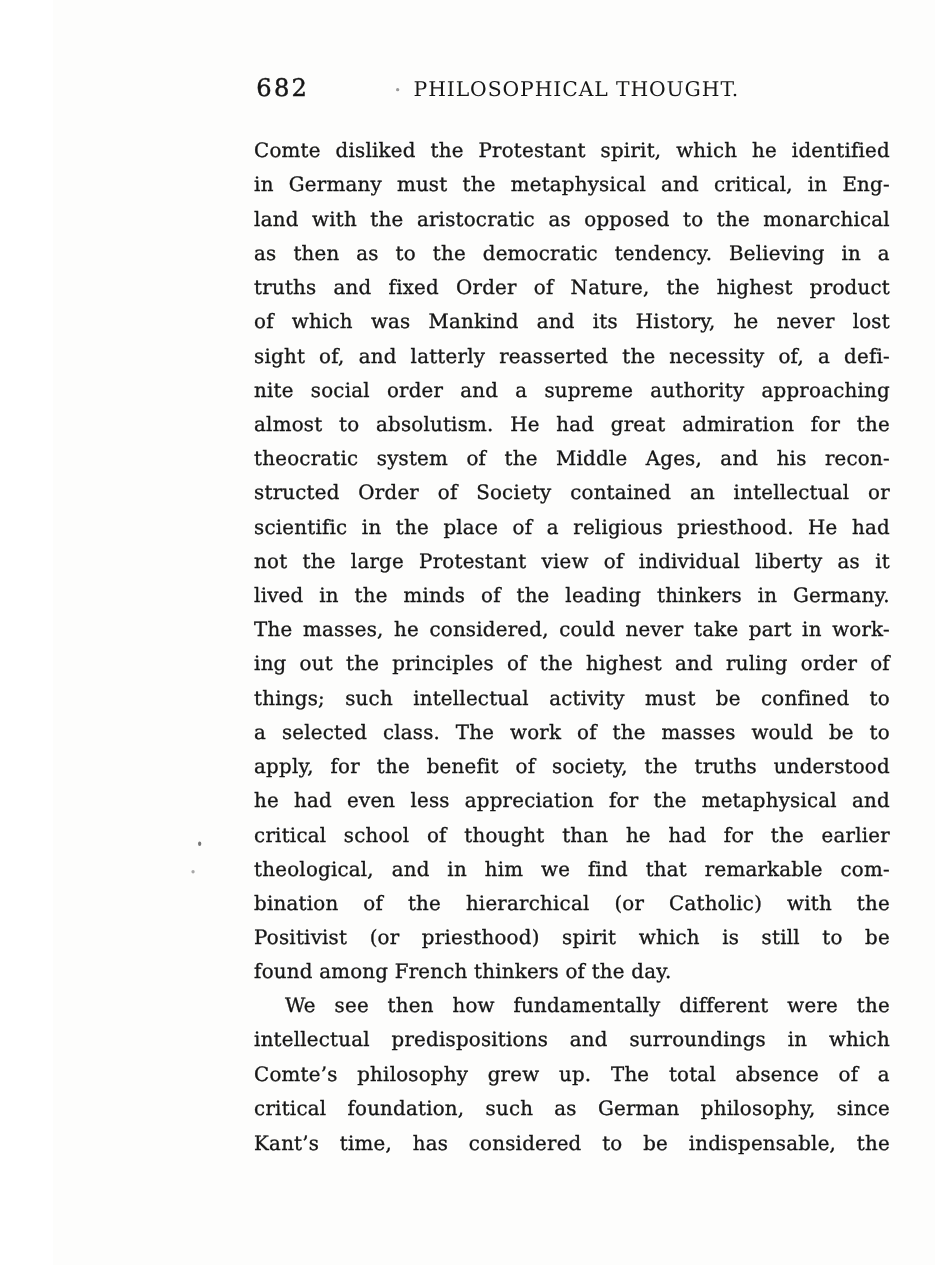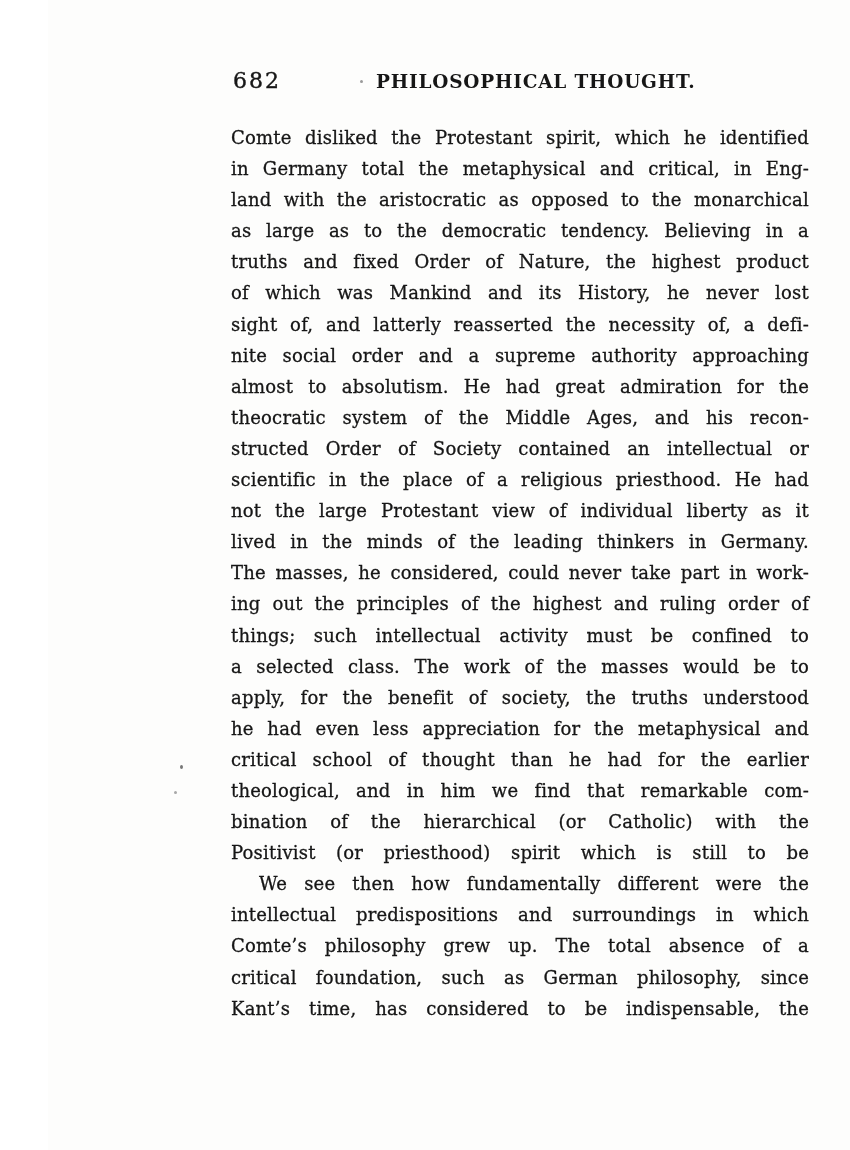"PHILOSOPHICAL THOUGHT." .running-title { font-weight: bold -> normal }
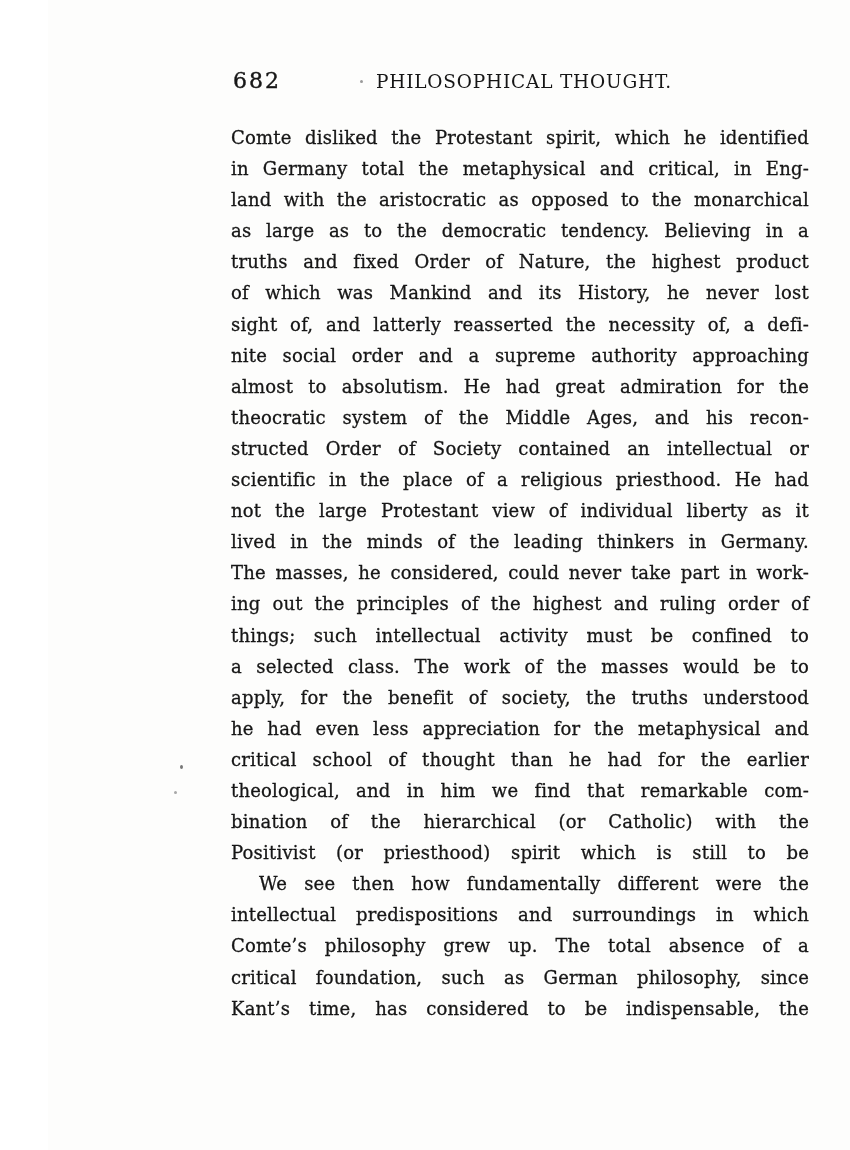"in Germany total the metaphysical" div.line { text: total -> must }
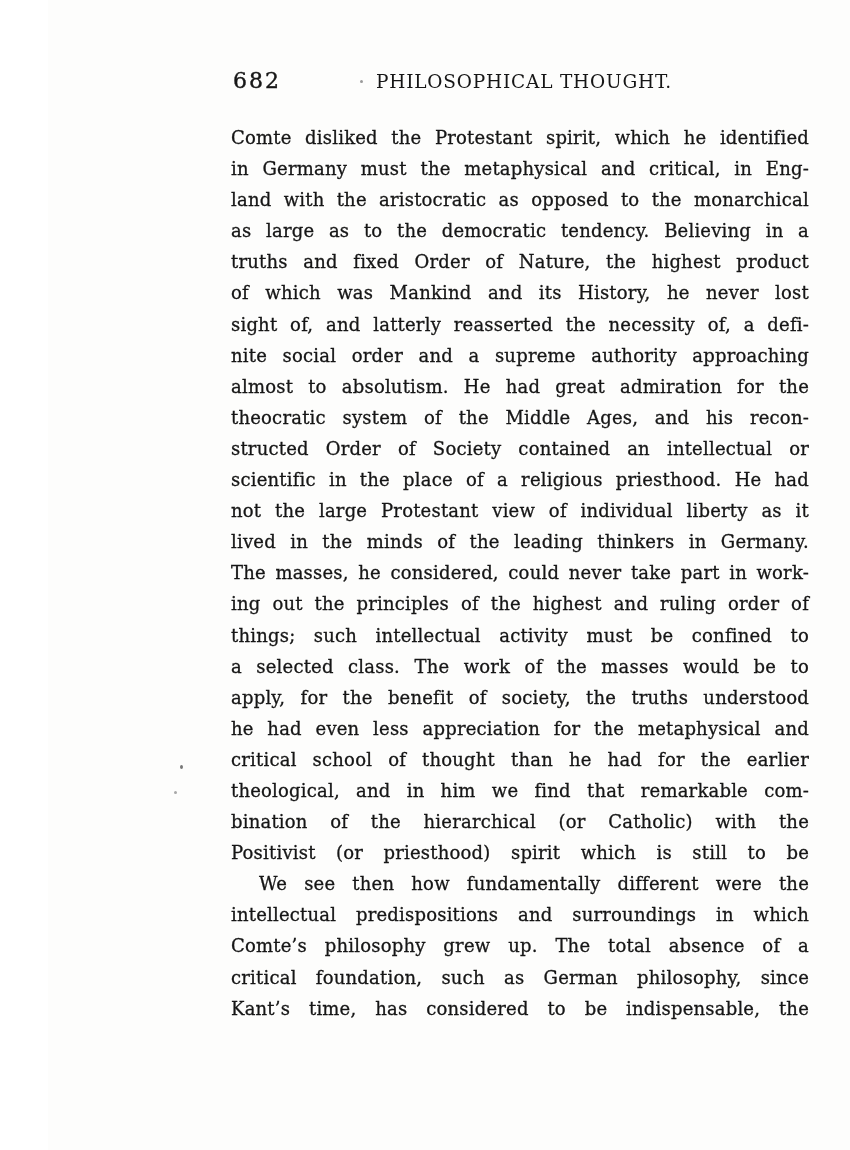"as large as to the" div.line { text: large -> then }
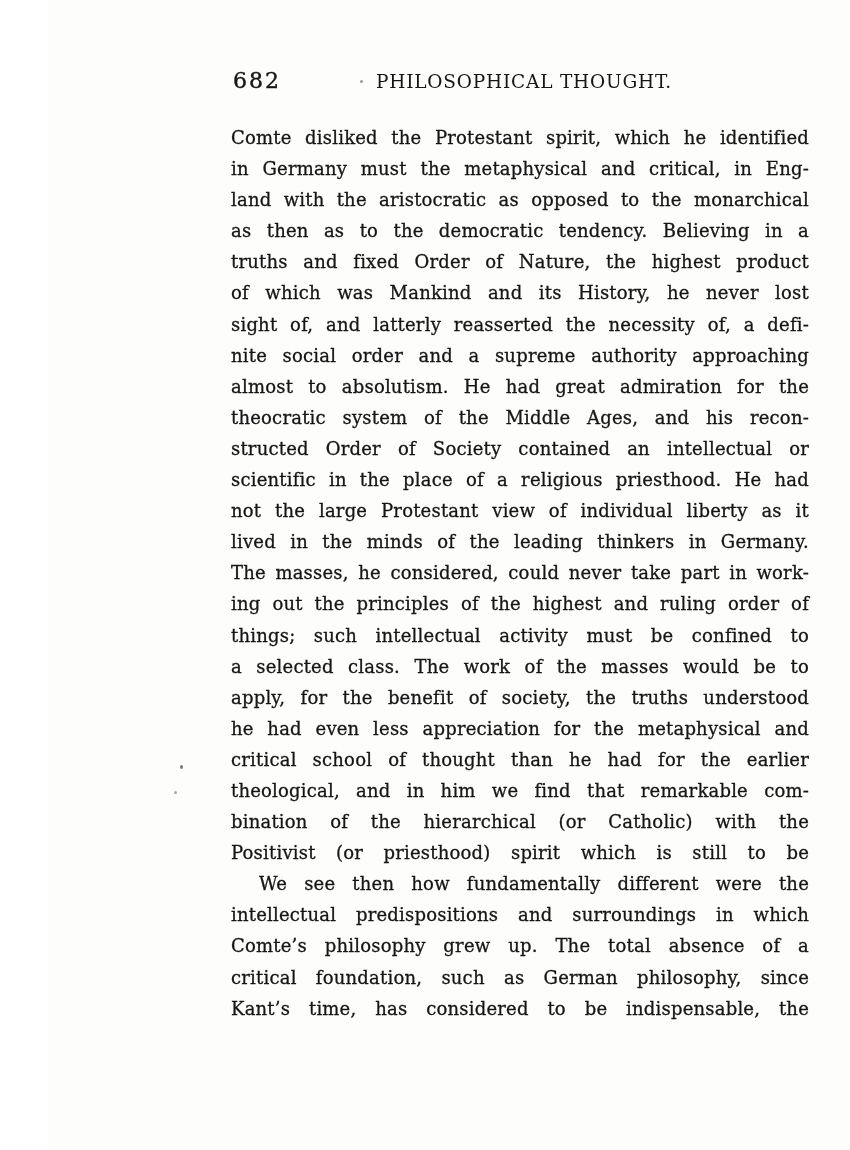"found among French thinkers of" div.line { html: none -> <div>found among French thinkers of the day.</div> }
